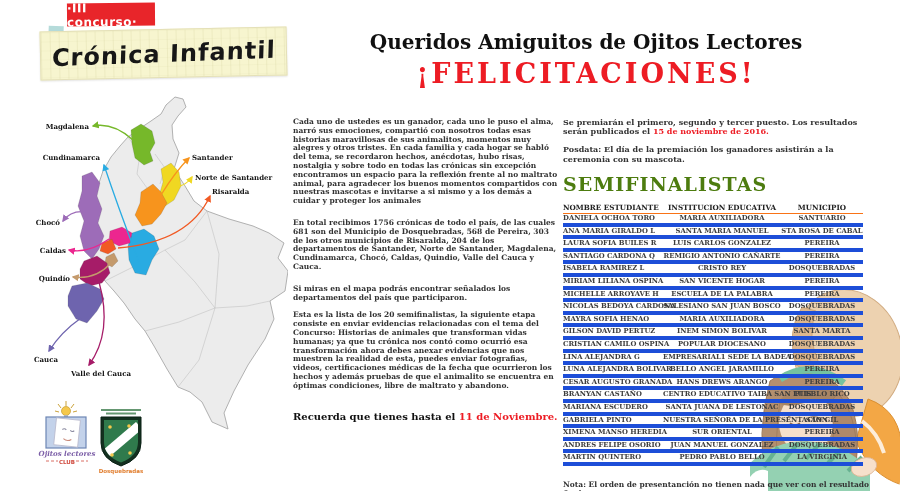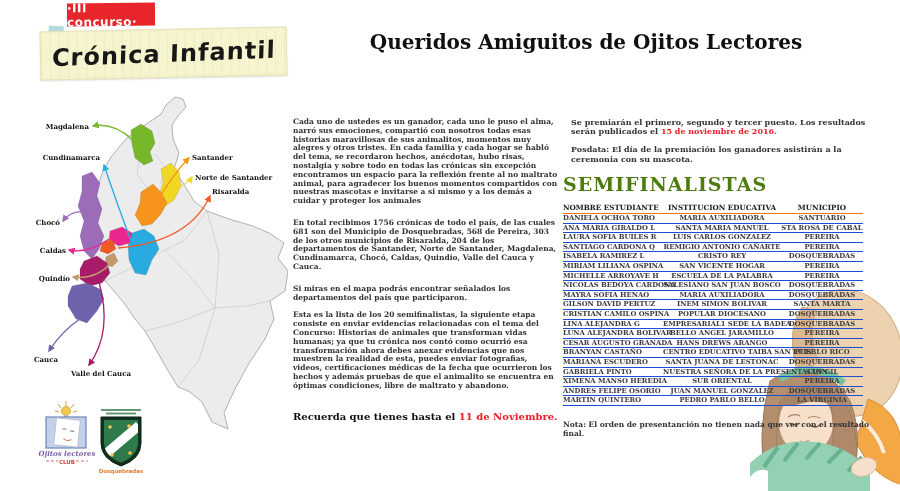"¡FELICITACIONES!" div.subtitle { html: none -> <div>¡FELICITACIONES!</div> }
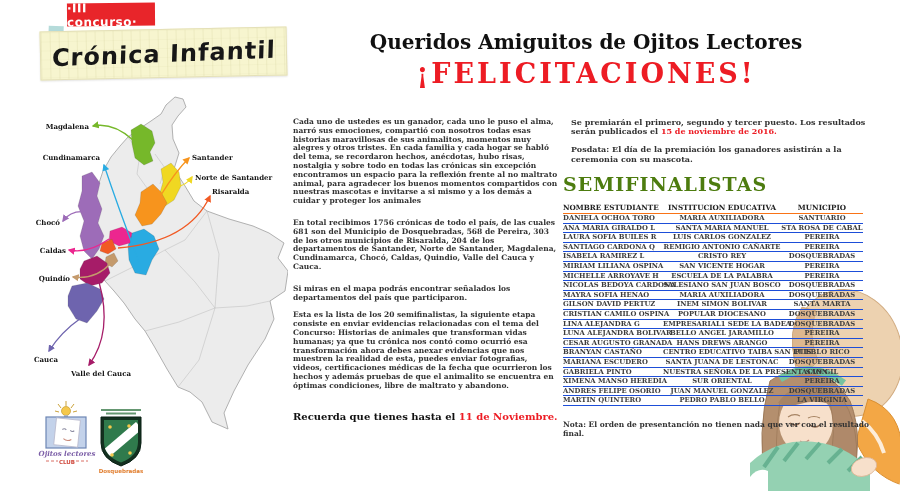"Se premiarán el primero, segundo" .col-right p { margin: 0 0 9px 8px -> 0 0 9px 0 }
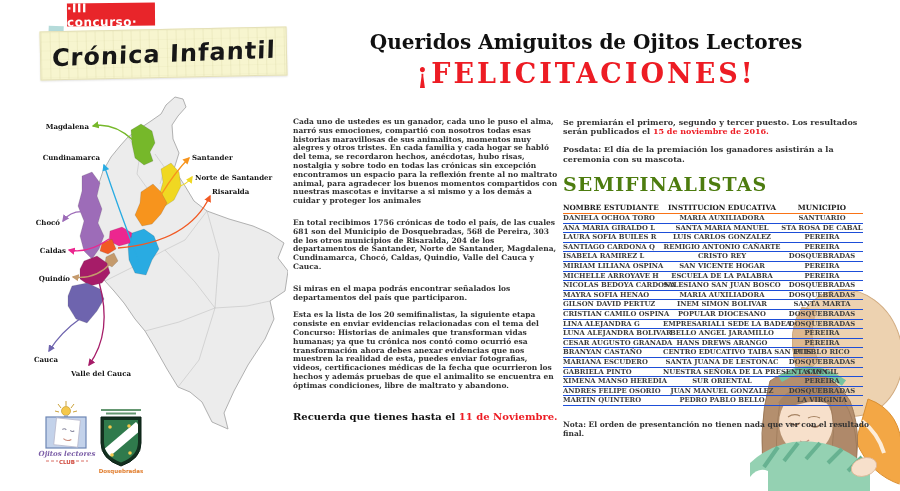"DANIELA OCHOA TORO" .trow { border-bottom: 1px solid #1d4ed8 -> 4px solid #1d4ed8 }
